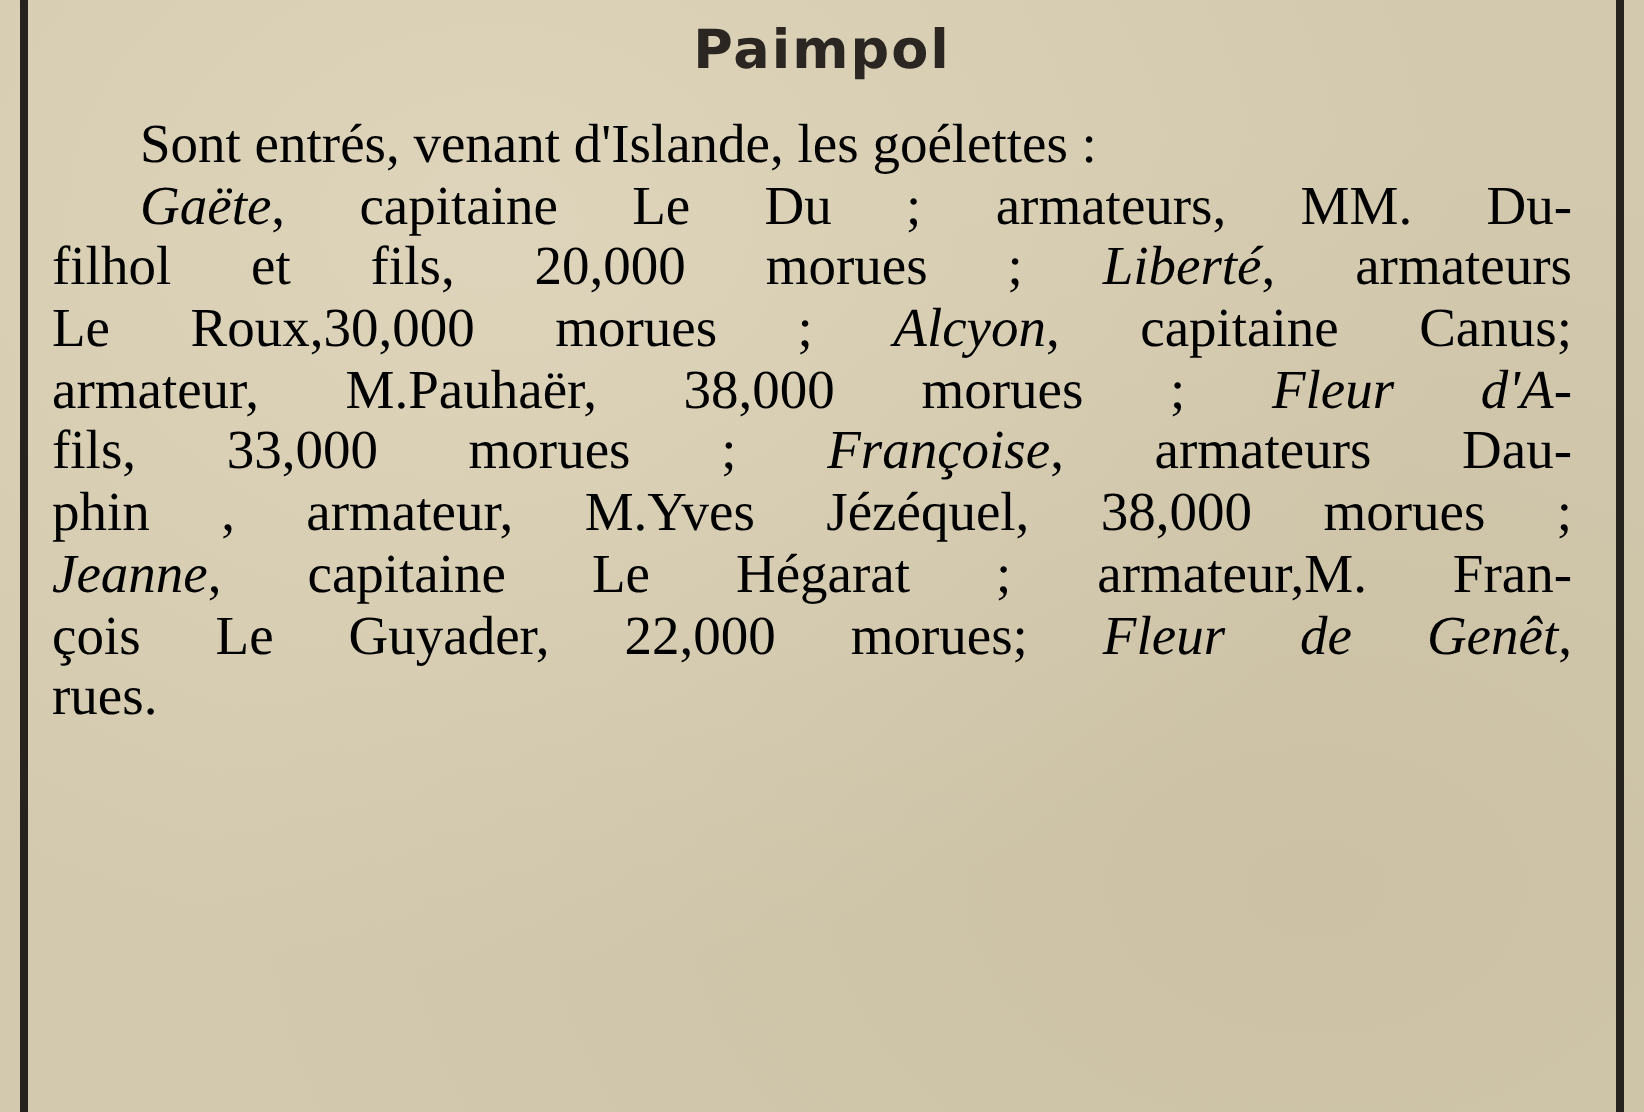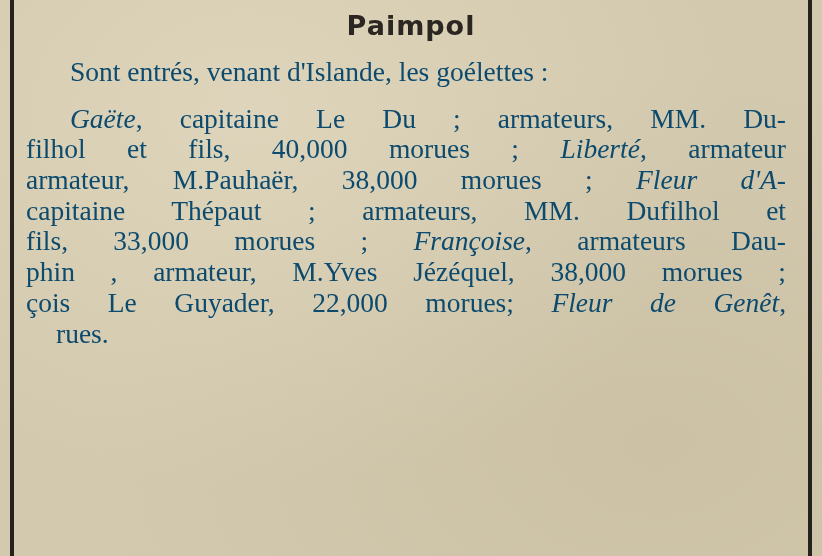"Sont entrés, venant d'Islande, les" .column { color: #0c4a6e -> #000000 }
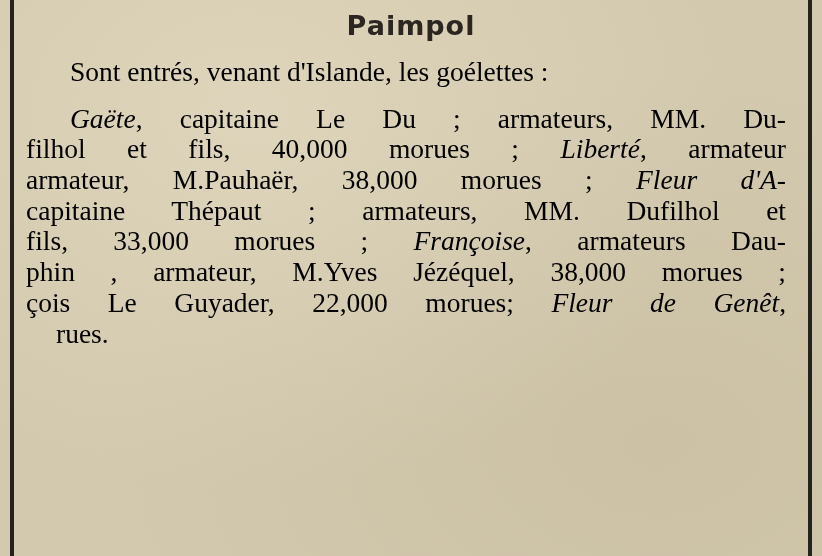"Gaëte, capitaine Le Du ;" .line.indent { margin-top: 16px -> none }
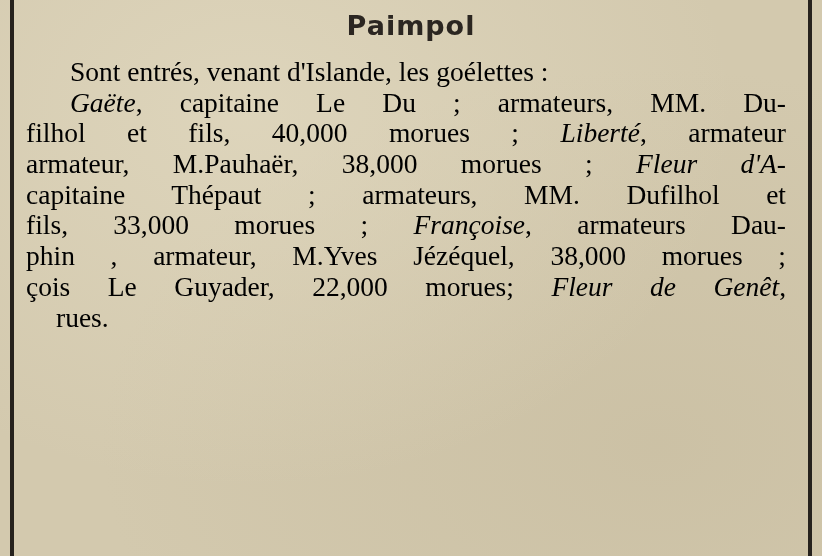"filhol et fils, 40,000 morues" span { text: 40,000 -> 20,000 }
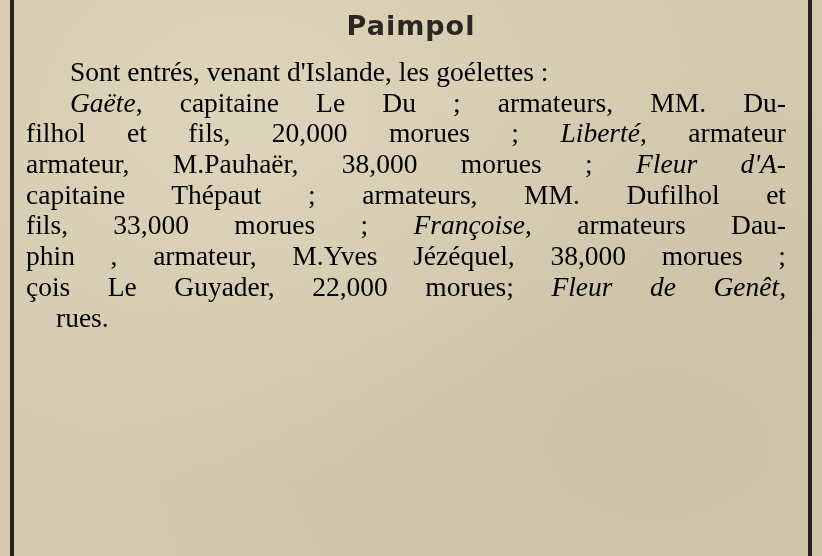", armateur" span { text: armateur -> armateurs }
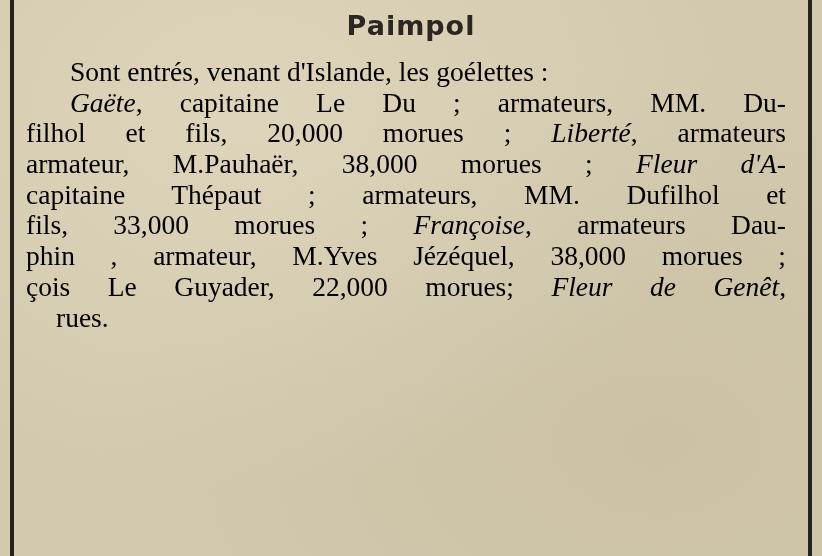"Le Roux,30,000 morues ; Alcyon," span.line { html: none -> <span><span>Le Roux,30,000 morues ; </span><span>Alcyon</span><span>, capitaine Canus;</span></span> }
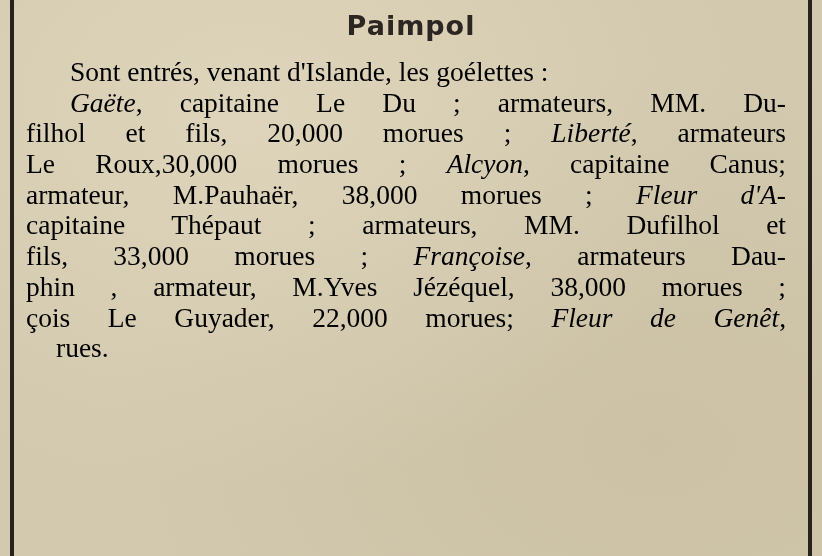"capitaine Thépaut ; armateurs, MM." span.line { html: <span><span>capitaine Thépaut ; armateurs, MM. Dufilhol et</span></span> -> none }
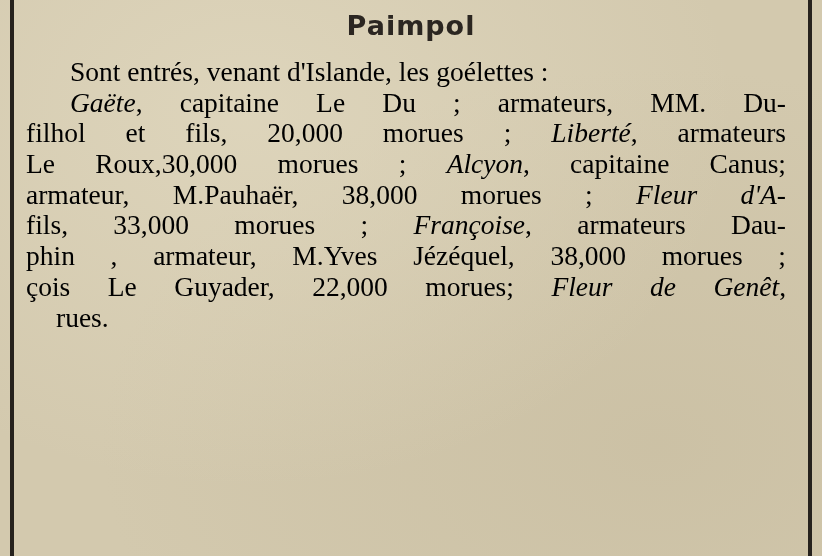"Jeanne, capitaine Le Hégarat ;" span.line { html: none -> <span><span>Jeanne</span><span>, capitaine Le Hégarat ; armateur,M. Fran-</span></span> }
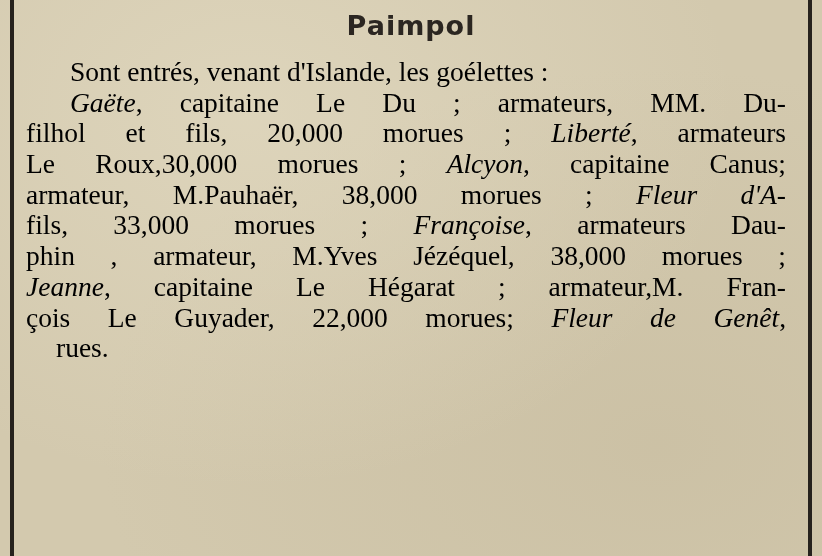"rues." .line.last { margin-left: 30px -> none }
